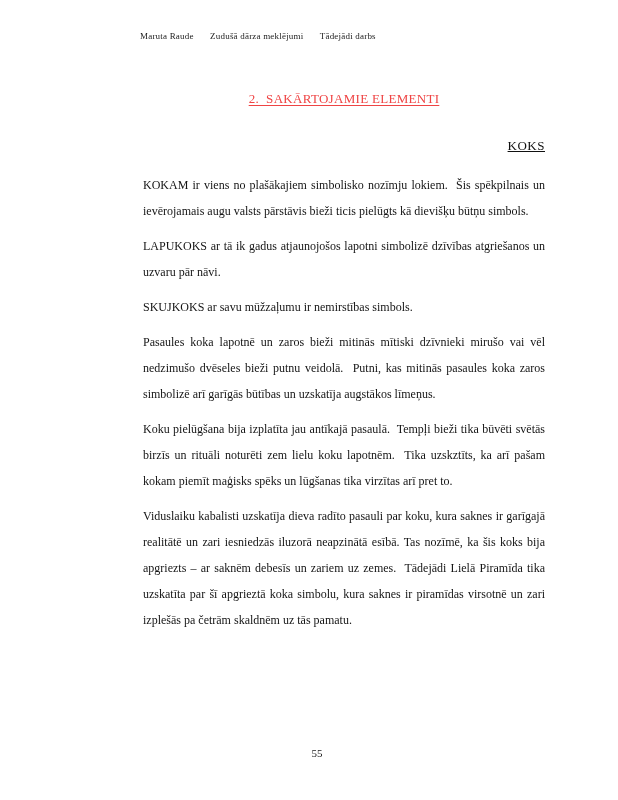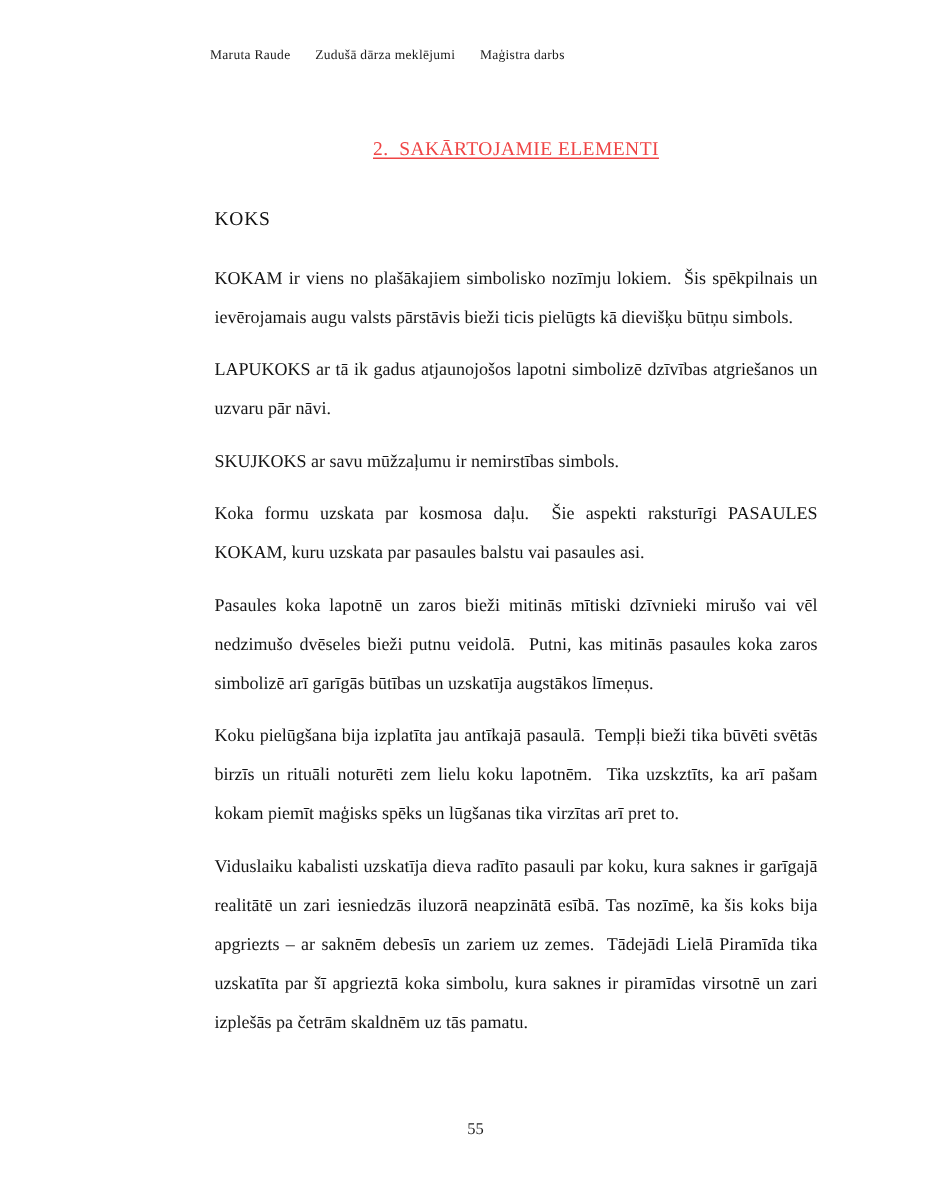"Maģistra darbs" span { text: Maģistra -> Tādejādi }
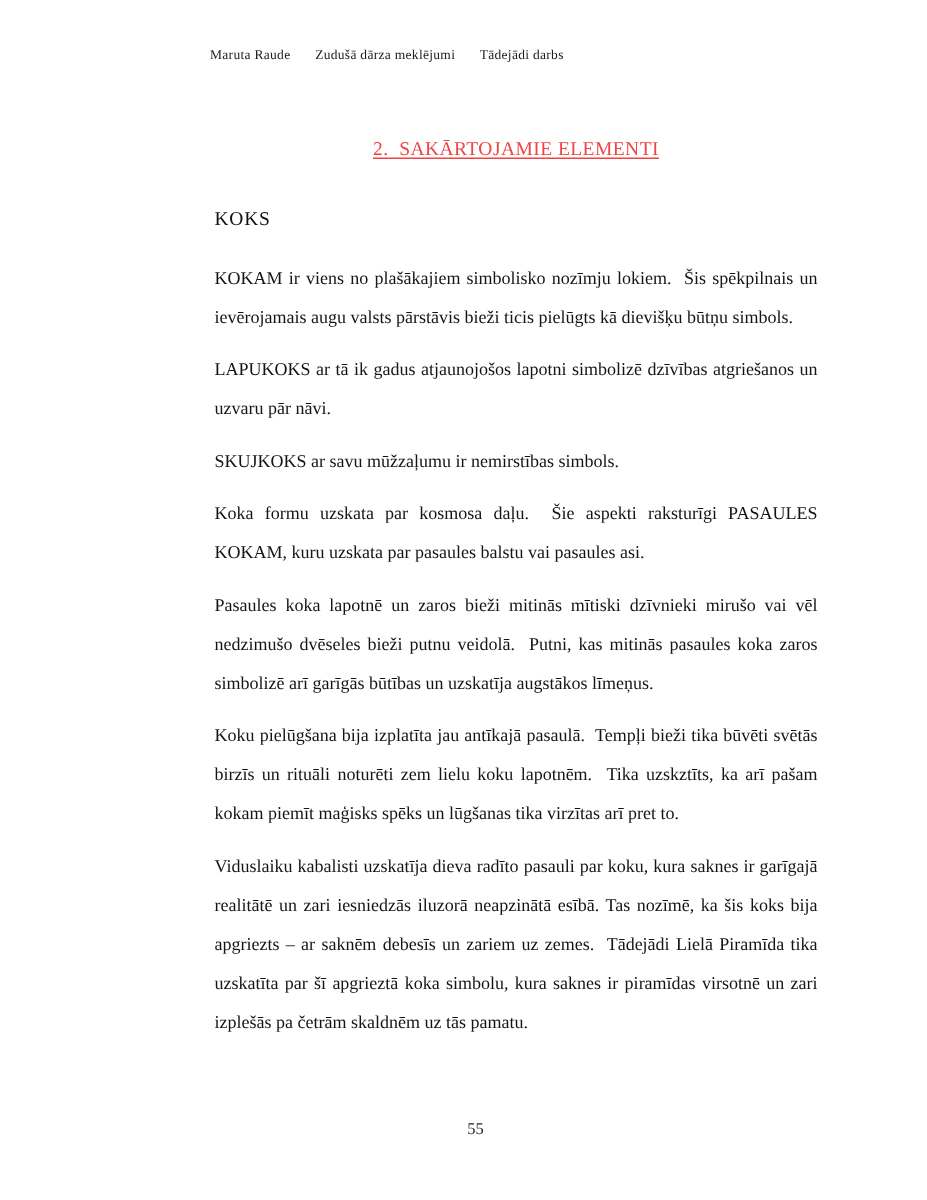"KOKS" .chapter-title { text-align: left -> right; text-decoration: none -> underline }
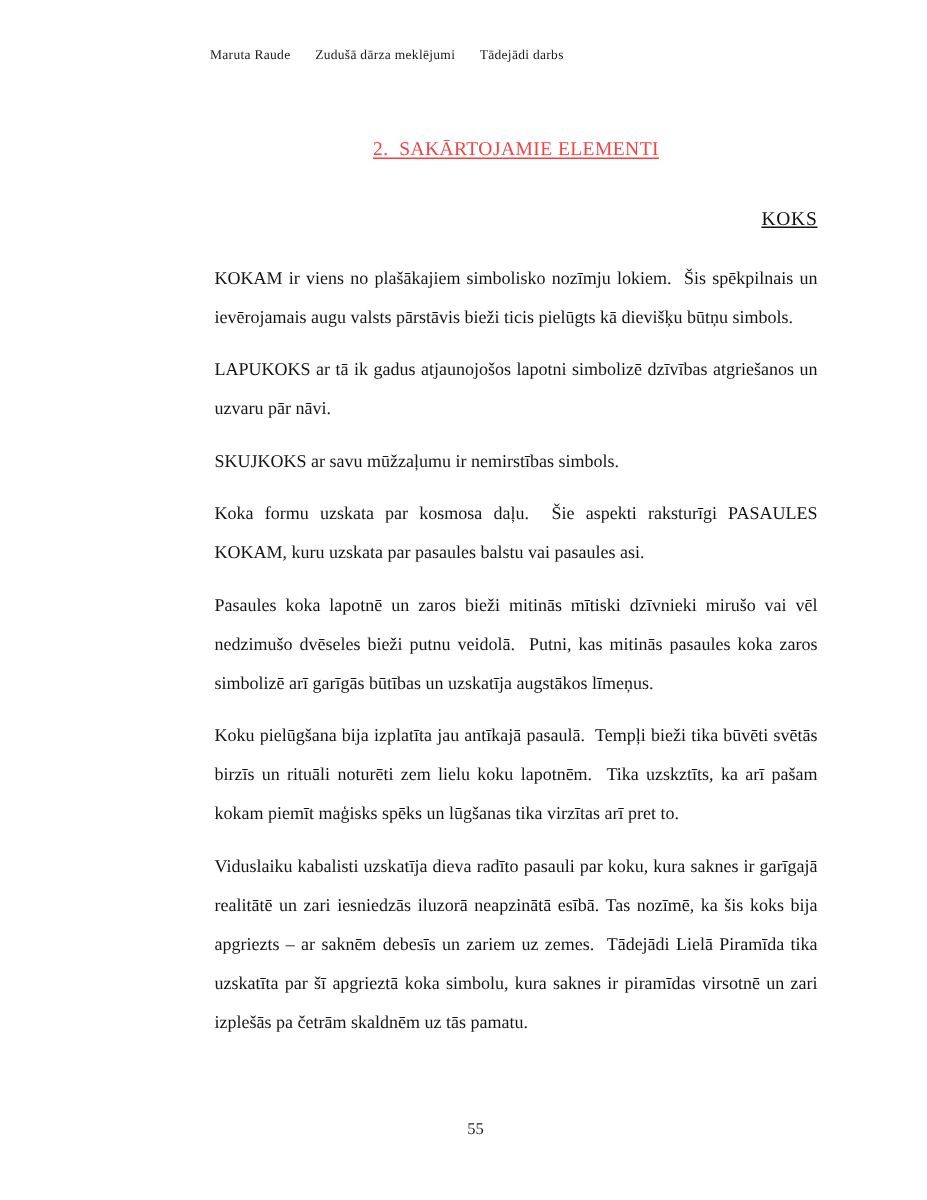"Koka formu uzskata par kosmosa" p { html: <p>Koka formu uzskata par kosmosa daļu. Šie aspekti raksturīgi PASAULES KOKAM, kuru uzskata par pasaules balstu vai pasaules asi.</p> -> none }
